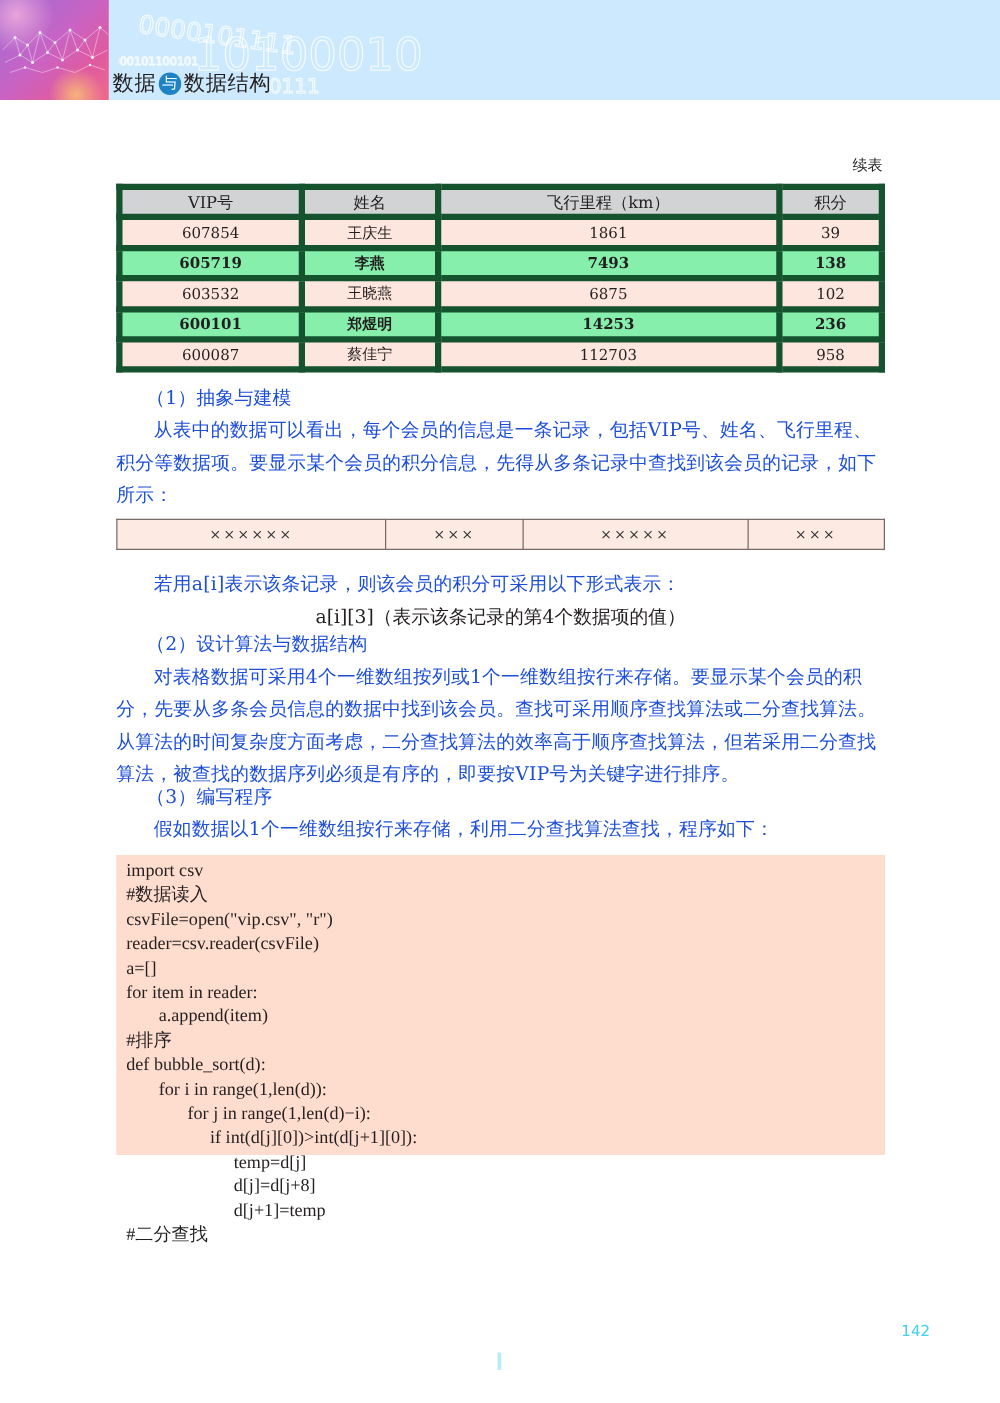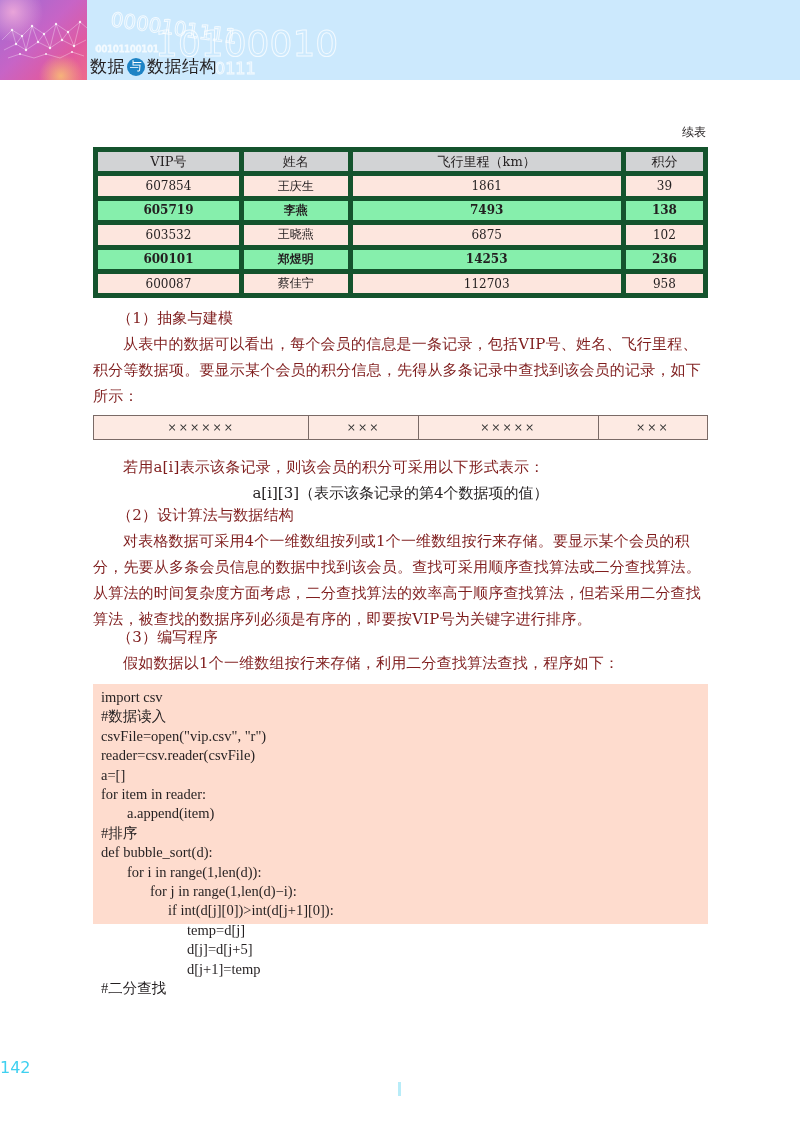"（1）抽象与建模" .text { color: #7f1d1d -> #1d4ed8 }
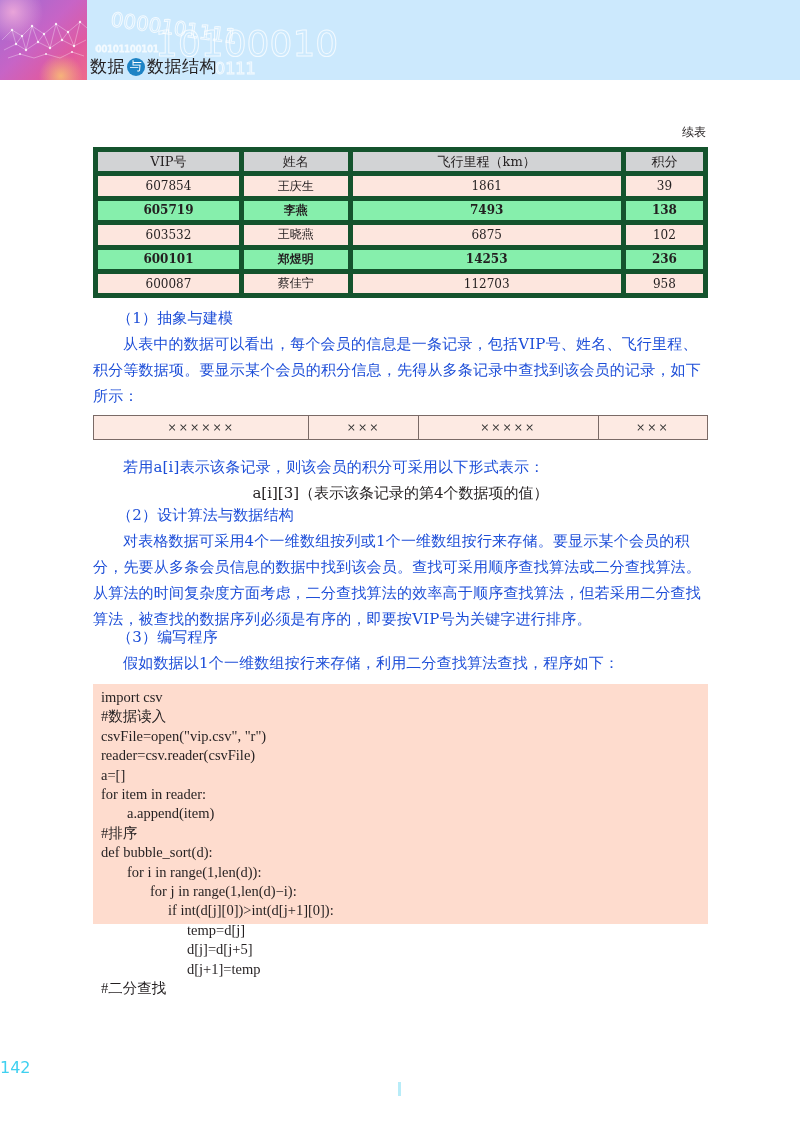"d[j]=d[j+5]" div.code-line { text: j+5 -> j+8 }
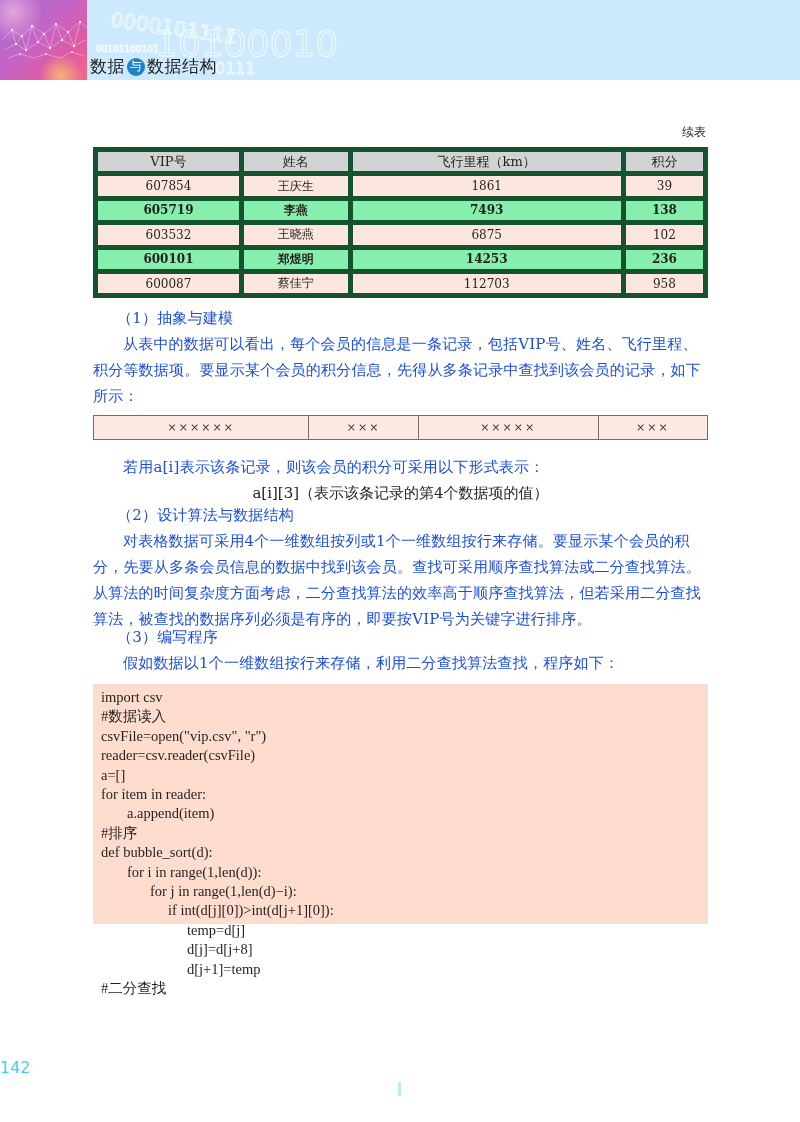"142" .page-num { font-size: 16px -> 12px; text-align: left -> right }
